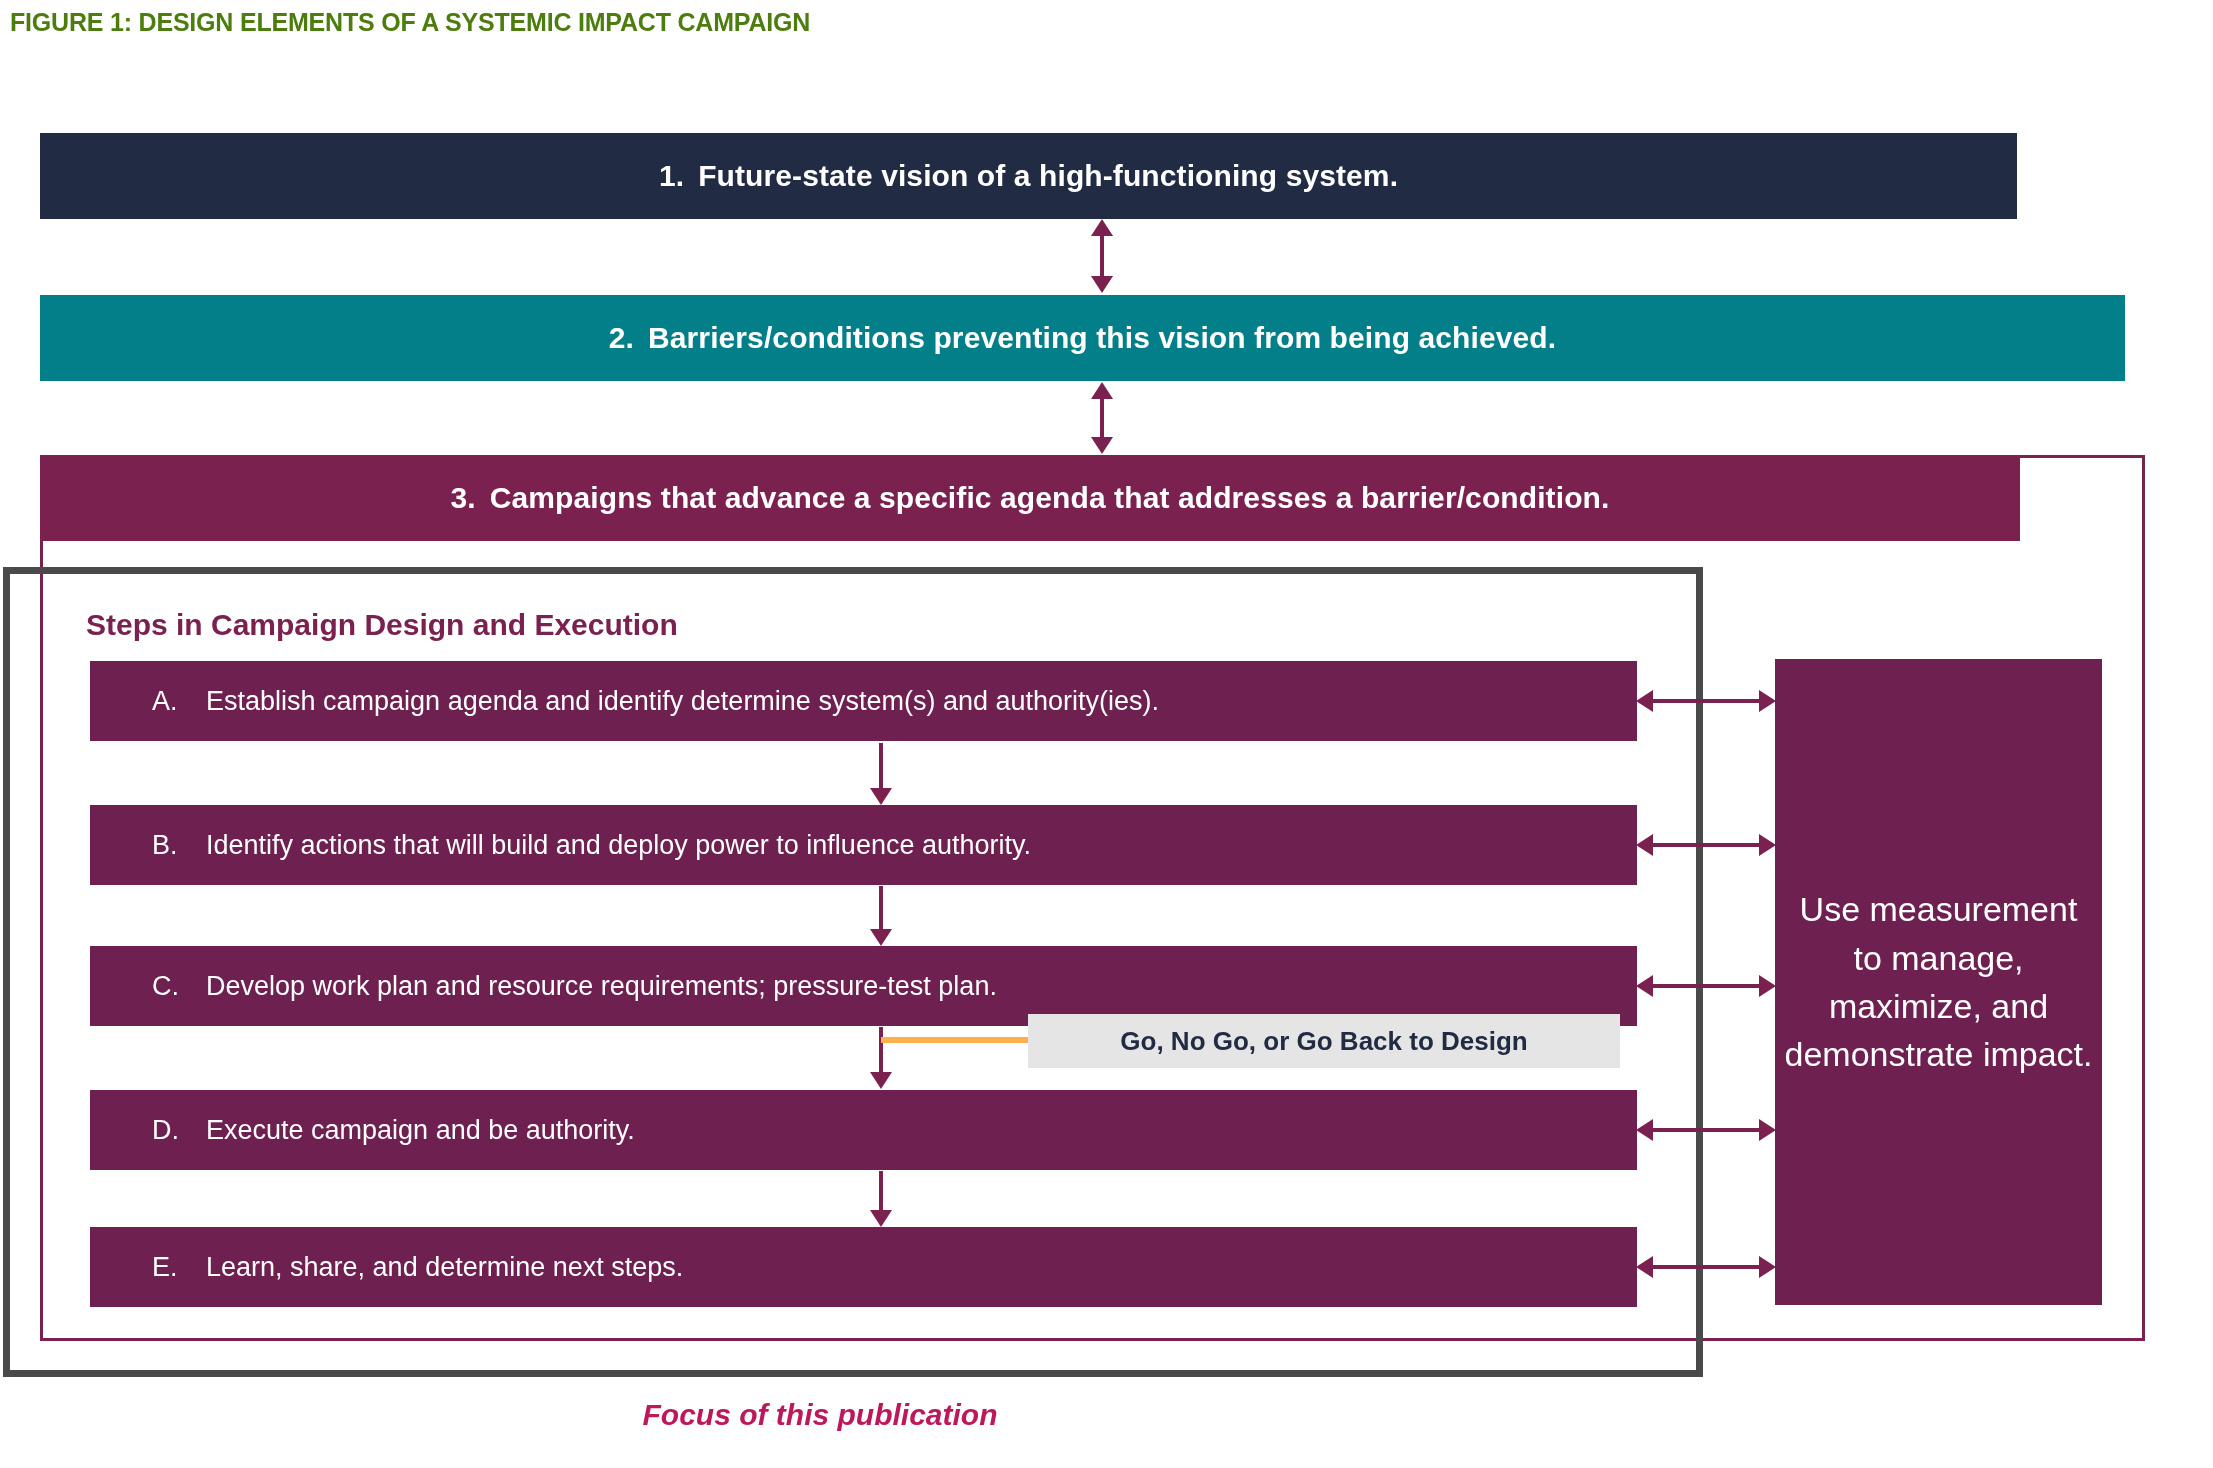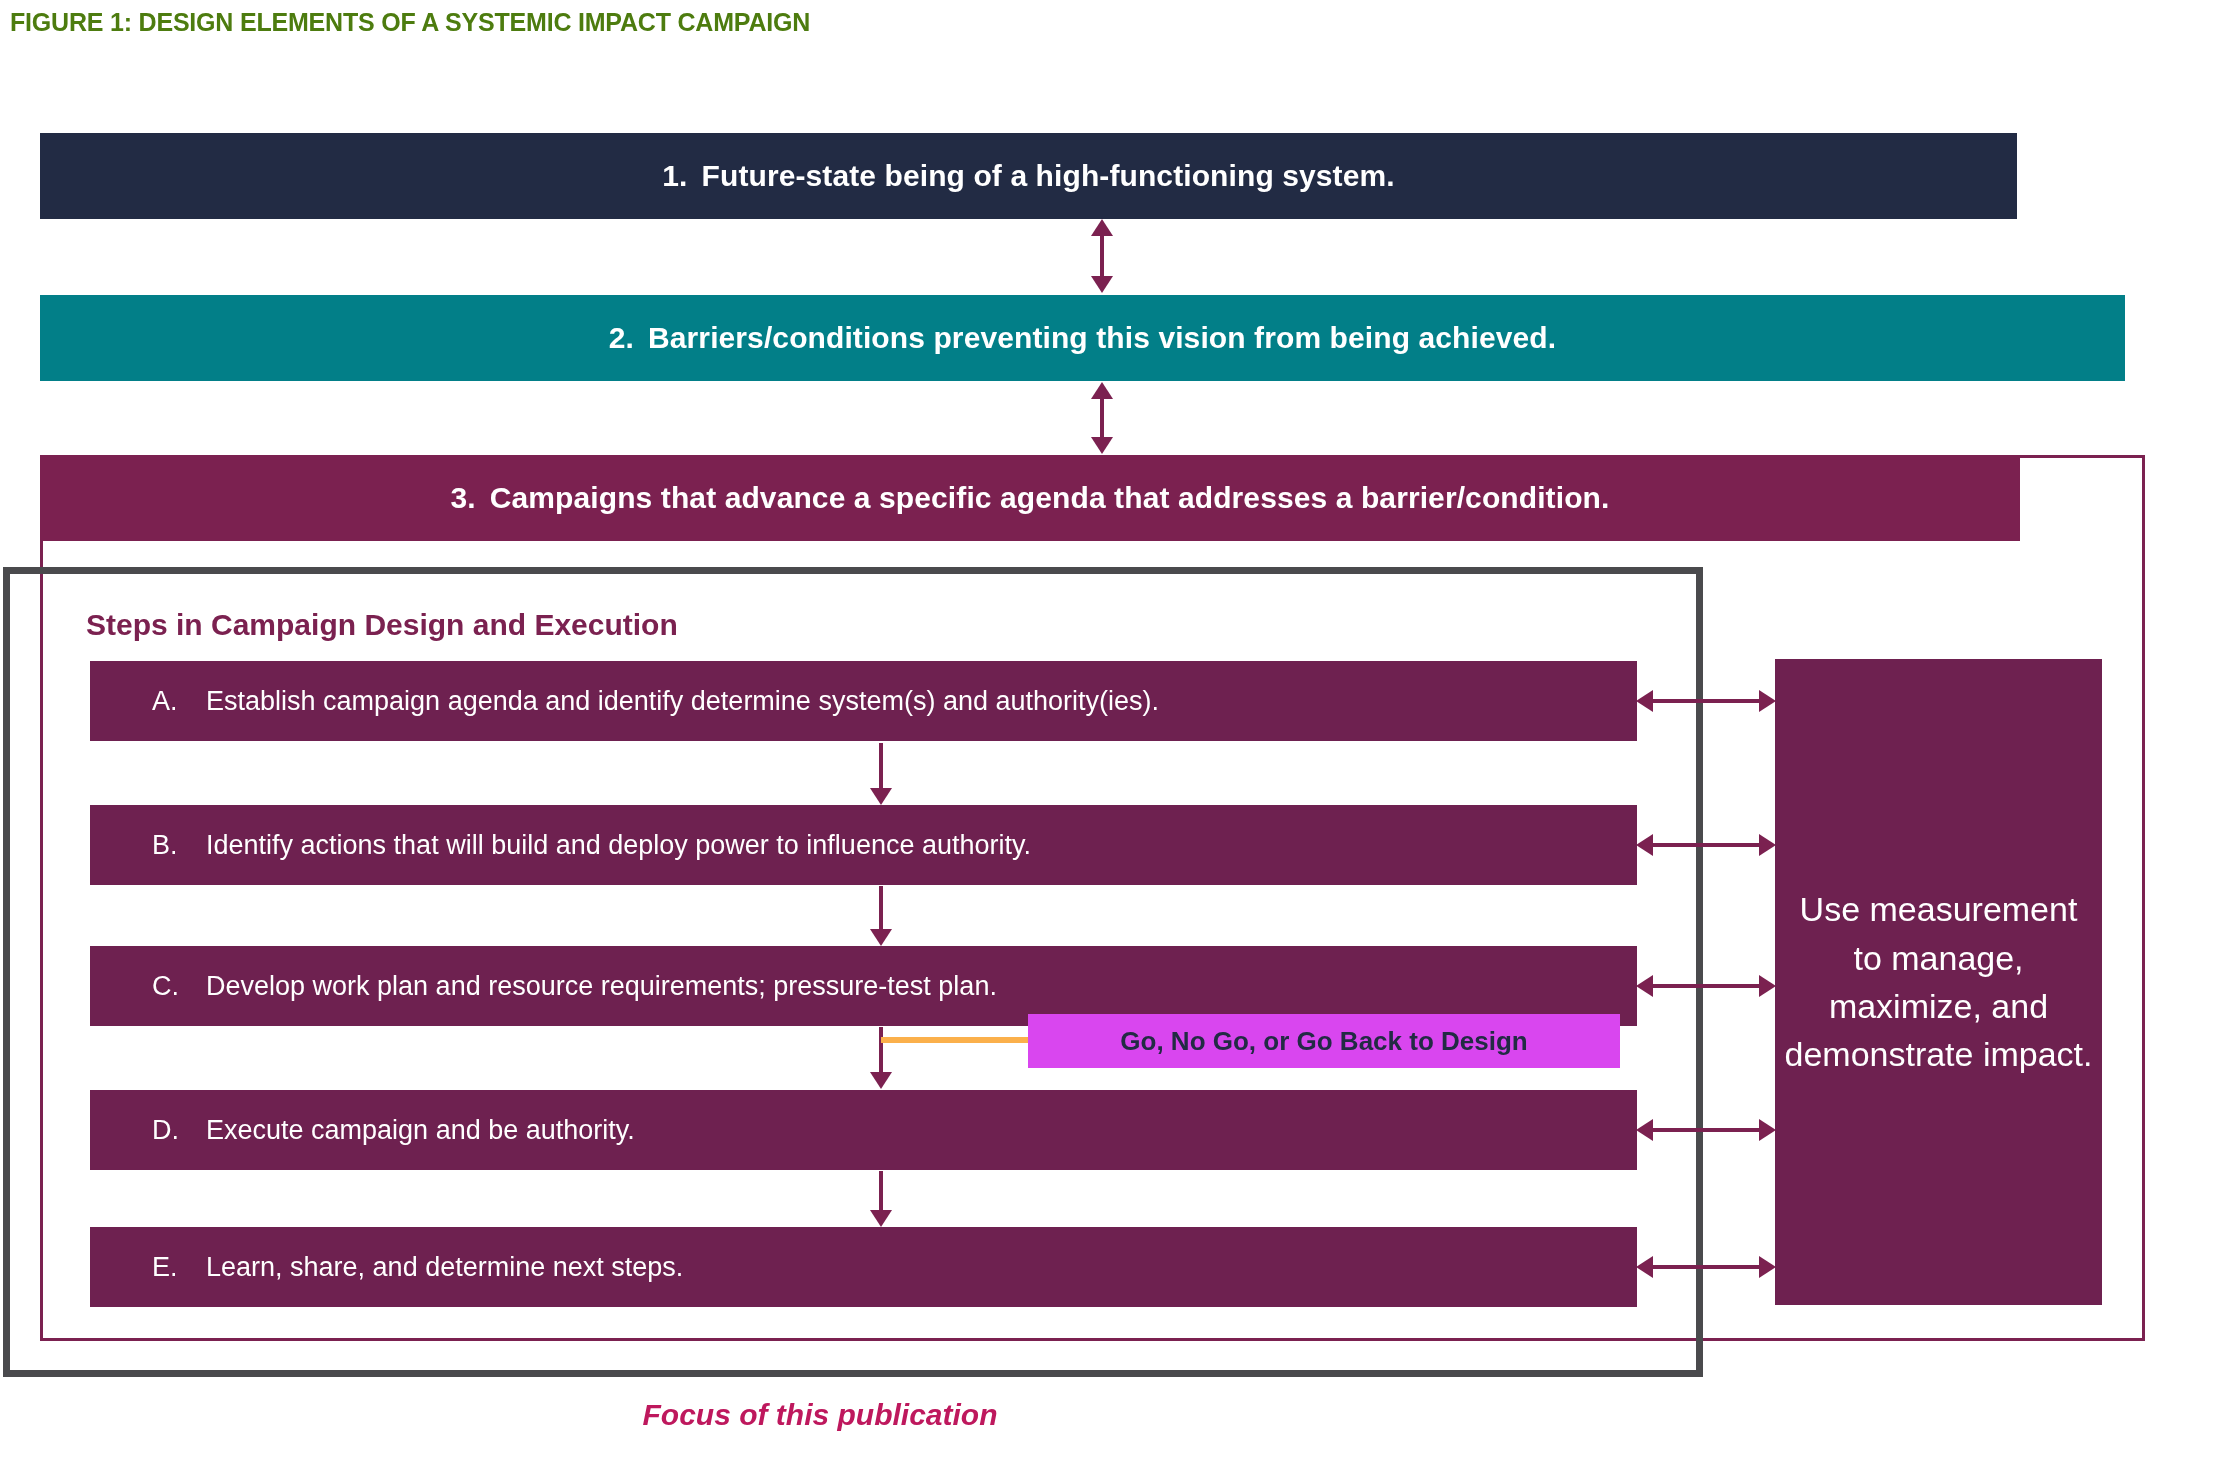"Future-state being of a high-functioning" span { text: being -> vision }
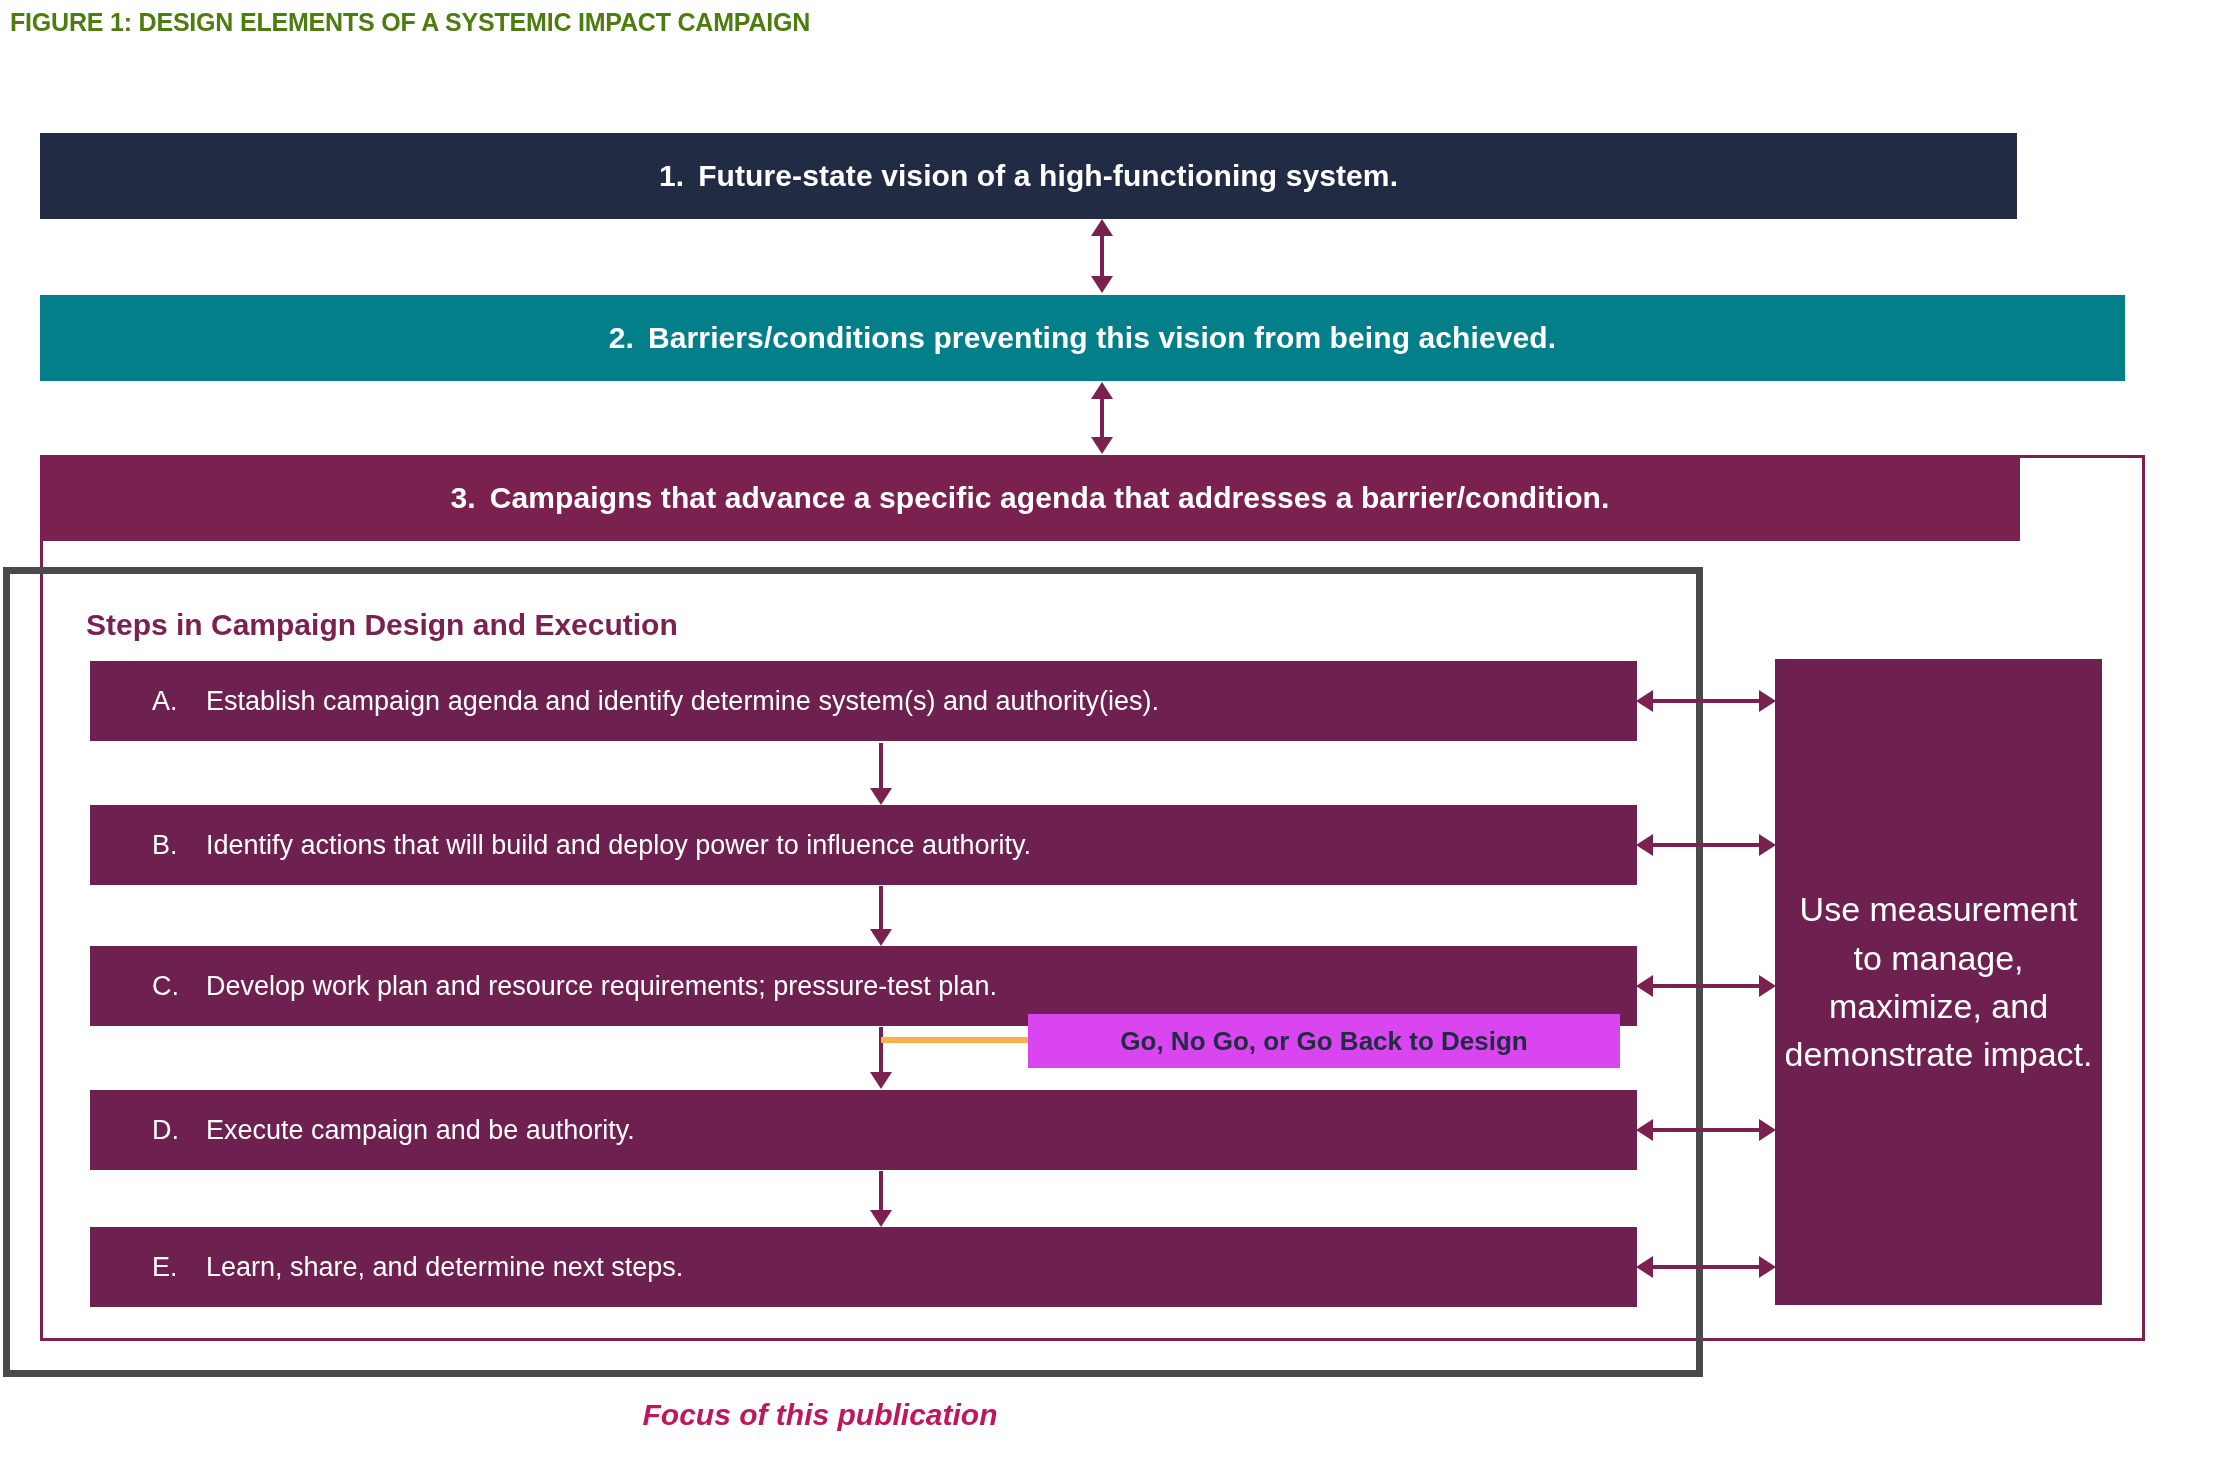"Go, No Go, or Go" #gonogo-box { background: #d946ef -> #e5e5e5 }
